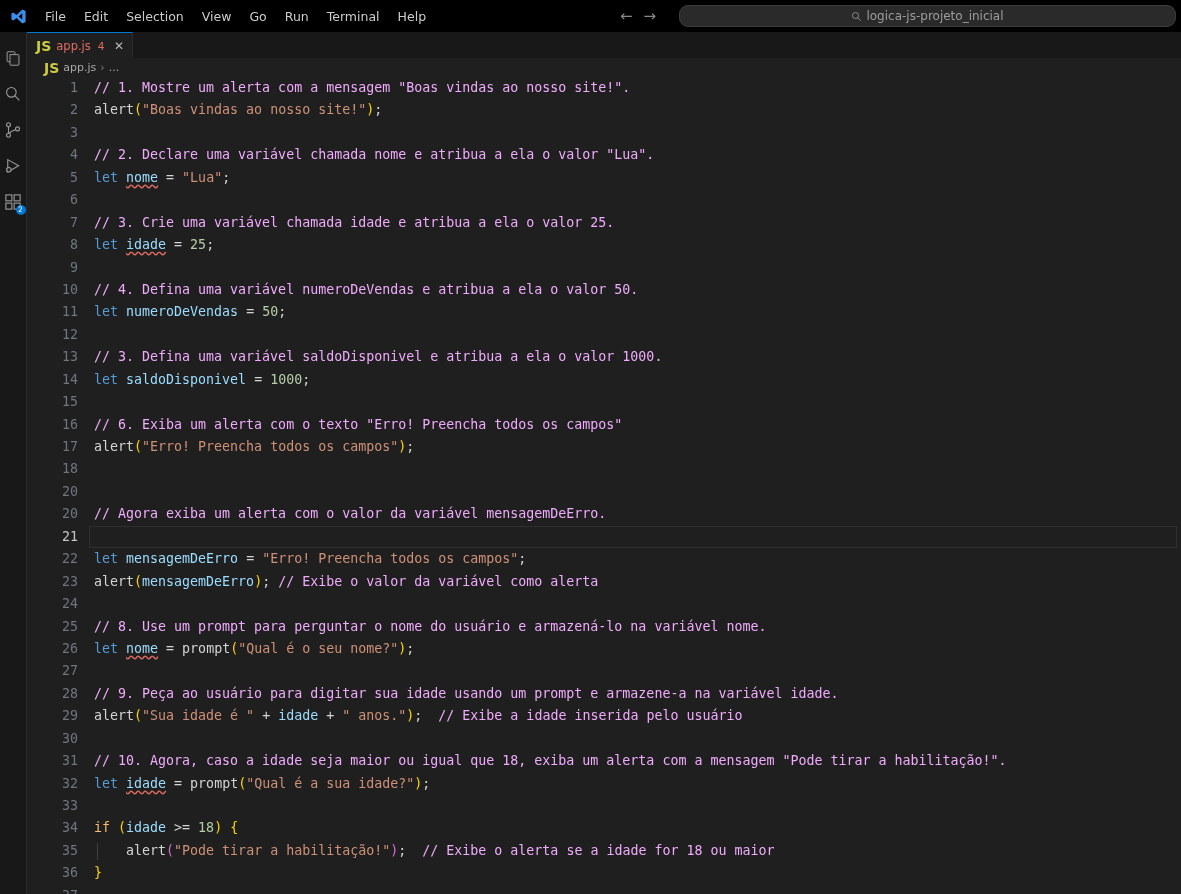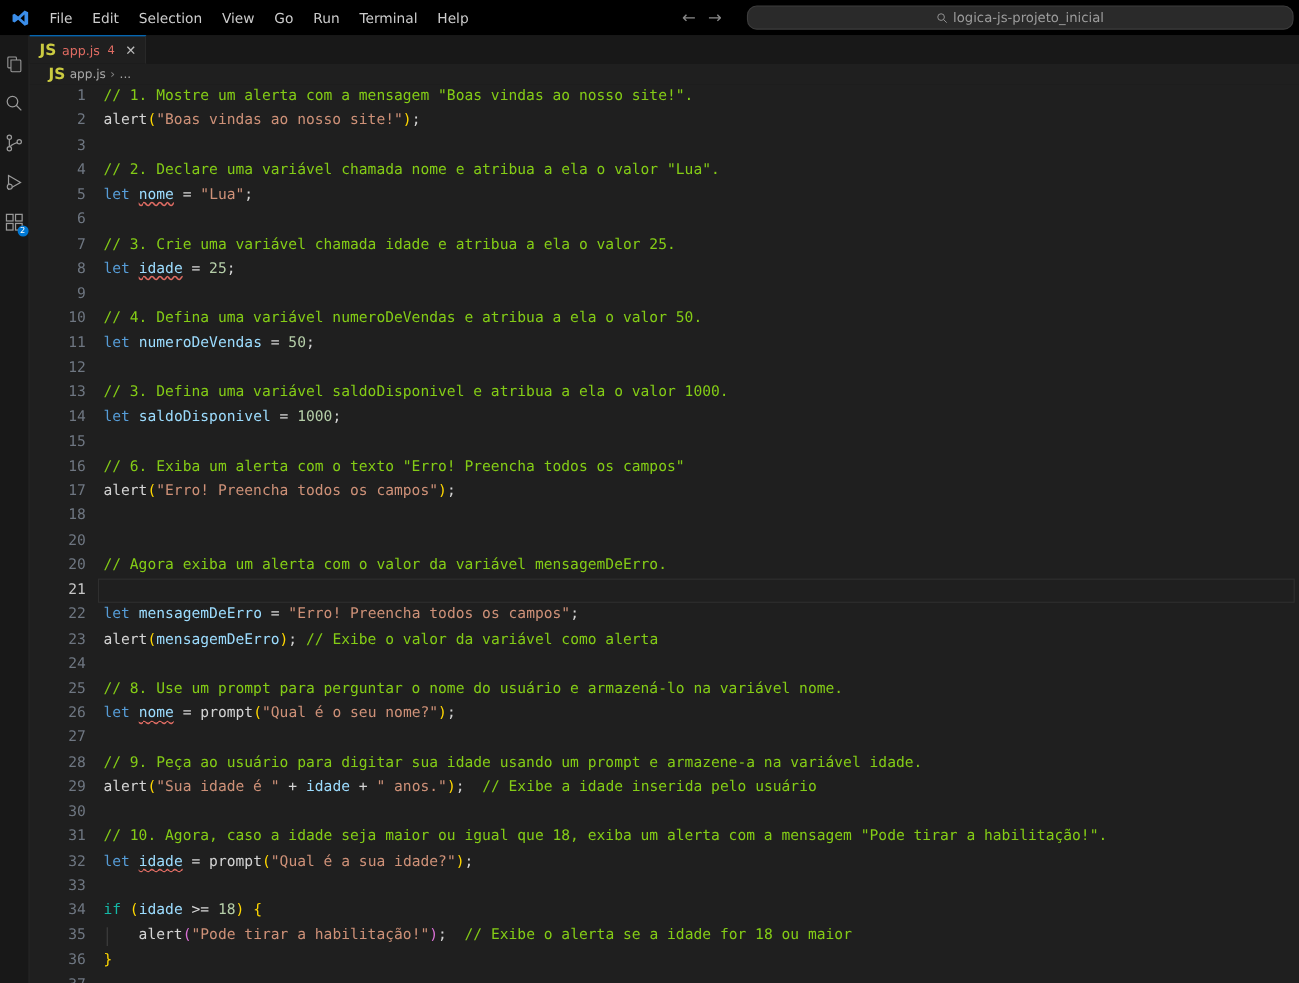"// 1. Mostre um alerta" .c-com { color: #84cc16 -> #f0abfc }
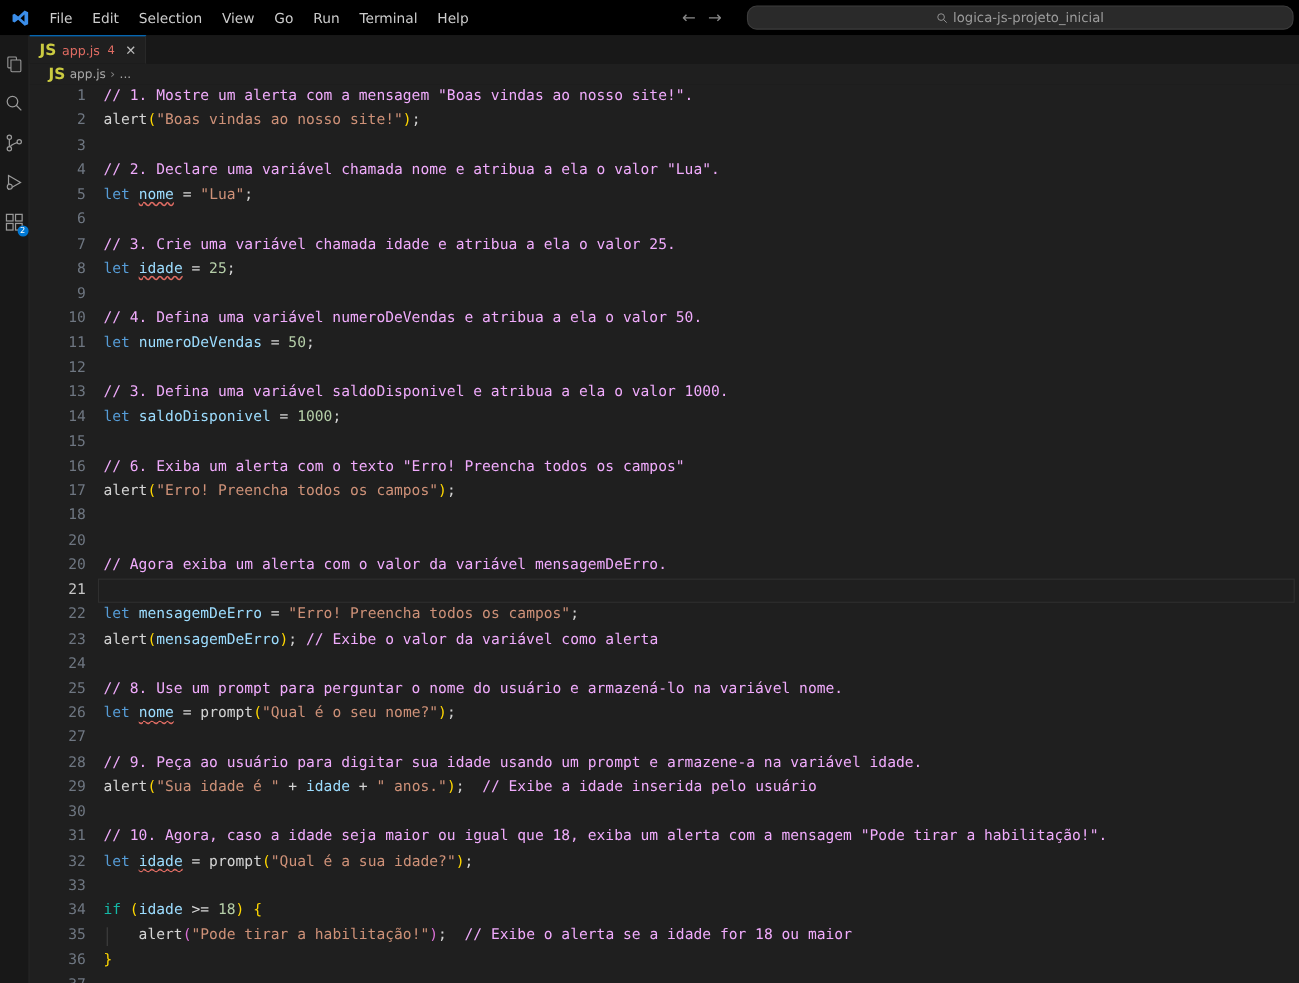"if" .c-ctl { color: #14b8a6 -> #fdba74 }
